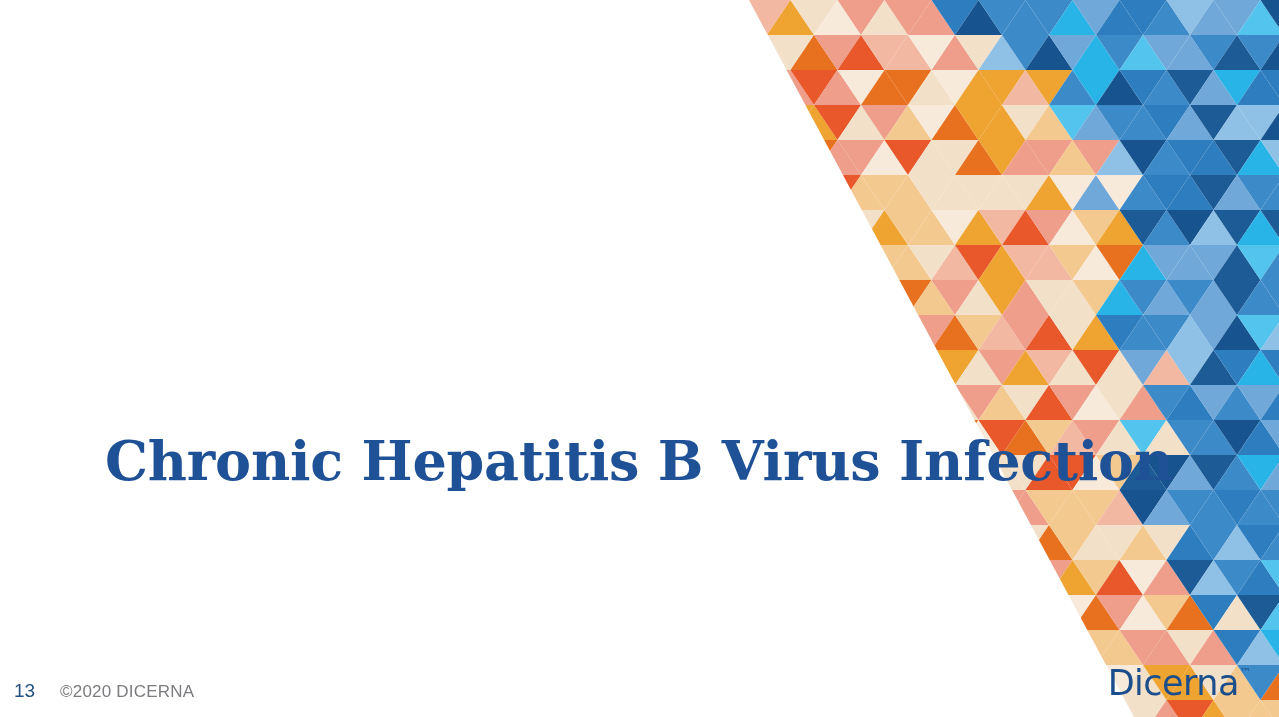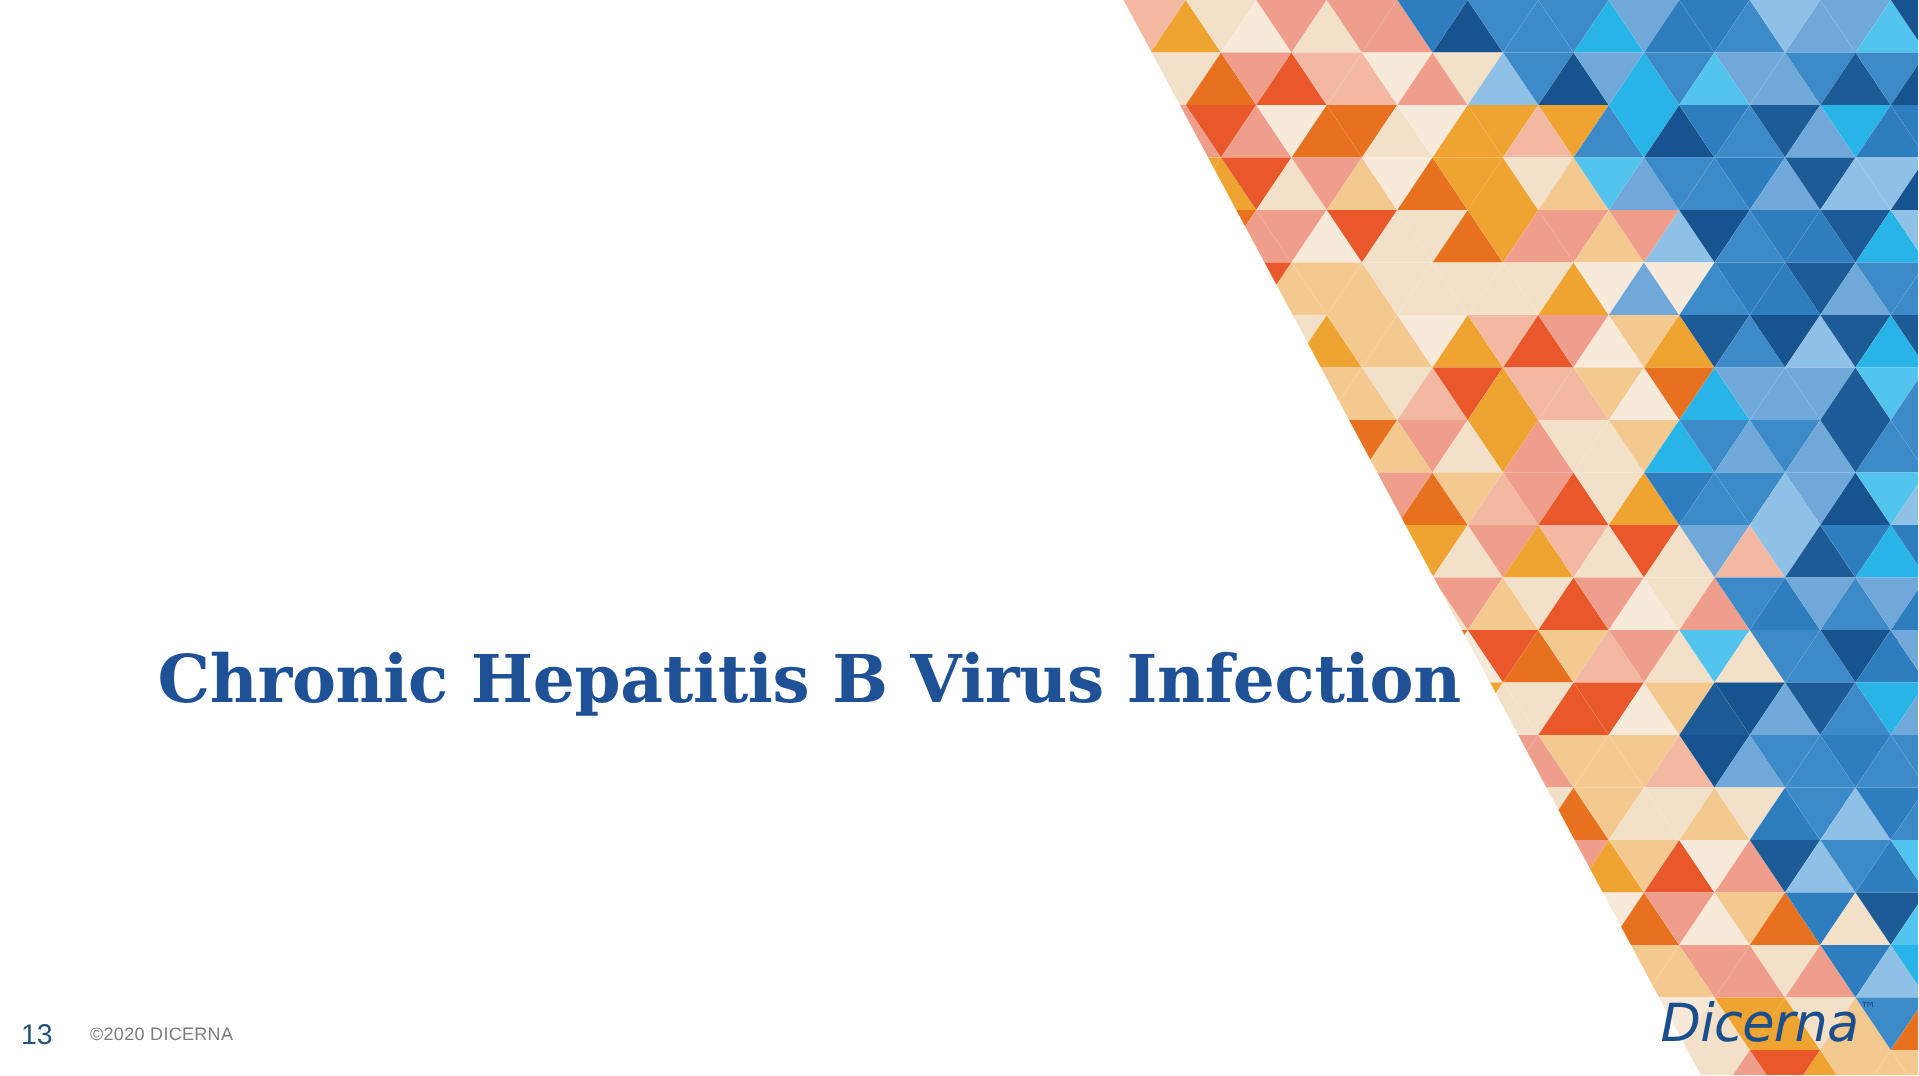"Chronic Hepatitis B Virus Infection" #title { font-size: 44px -> 54px }
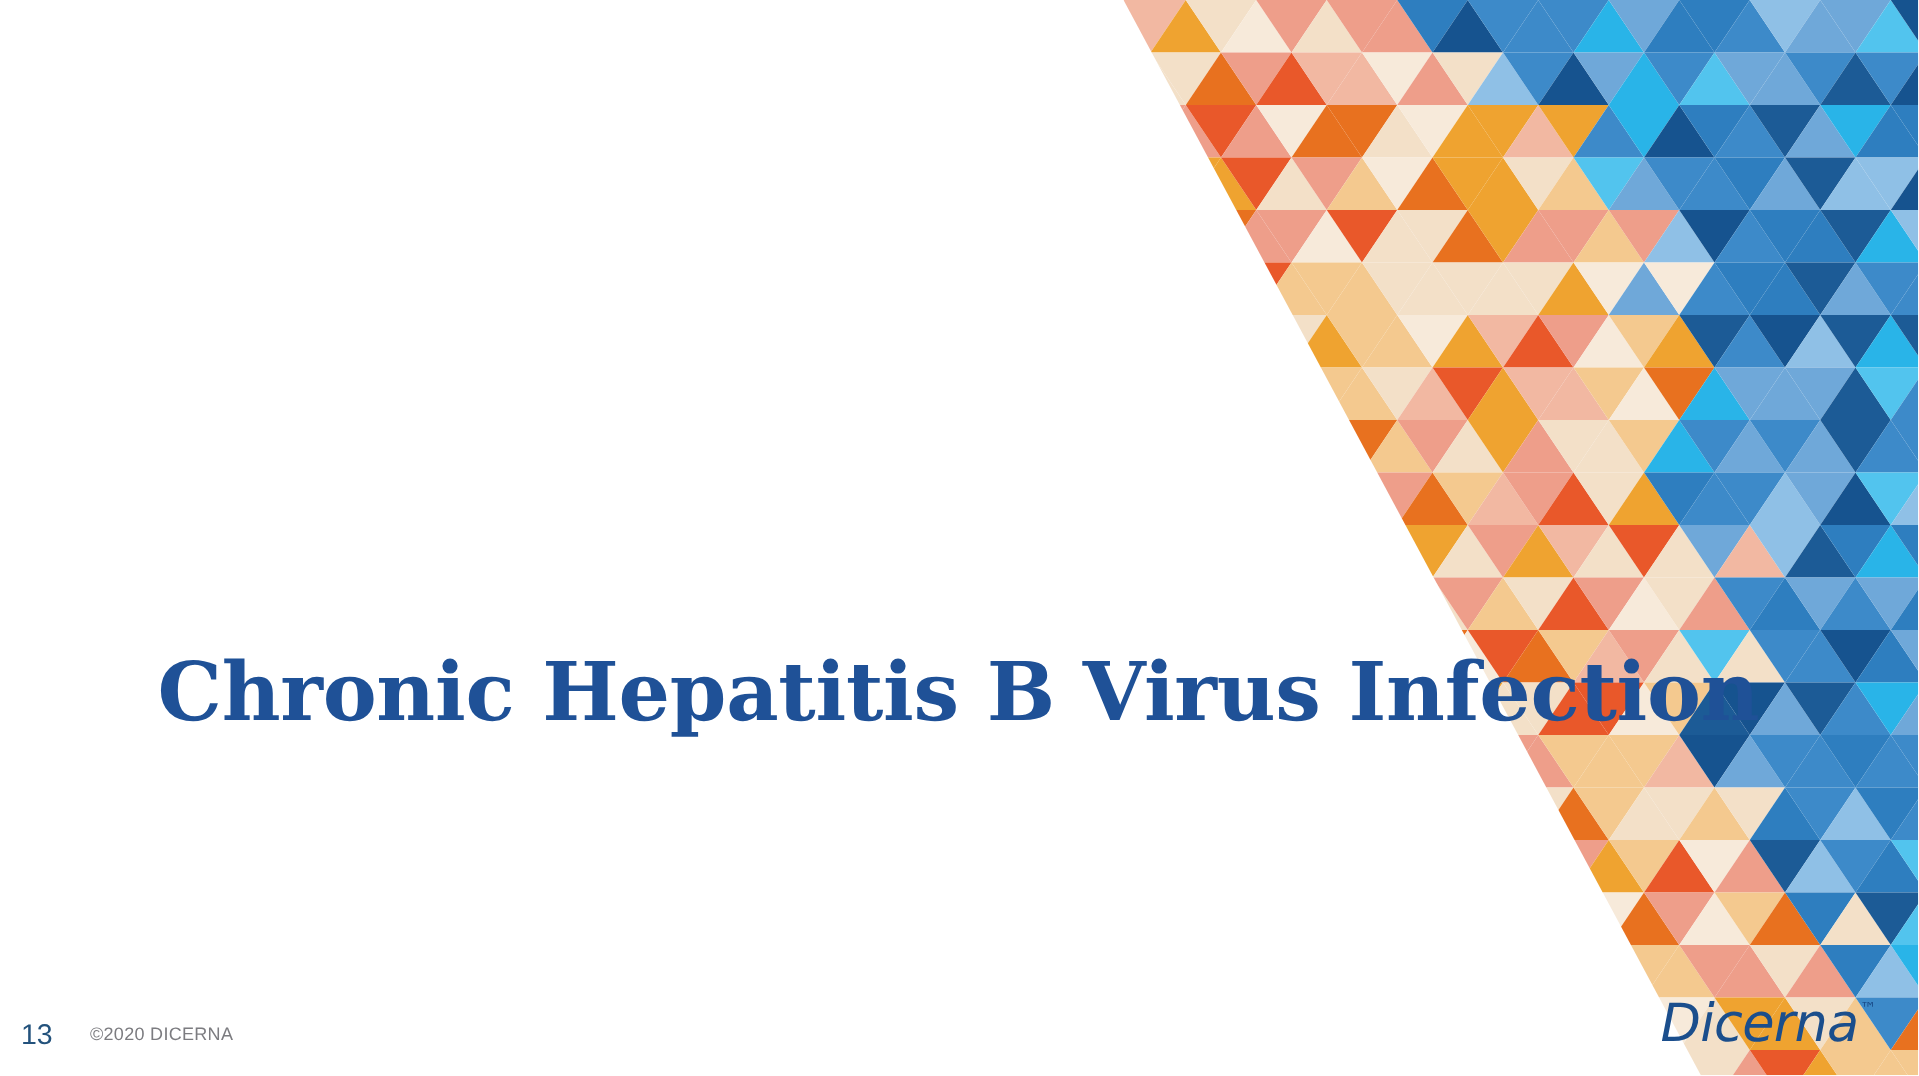"©2020 DICERNA" #copyright { font-size: 12px -> 17px }
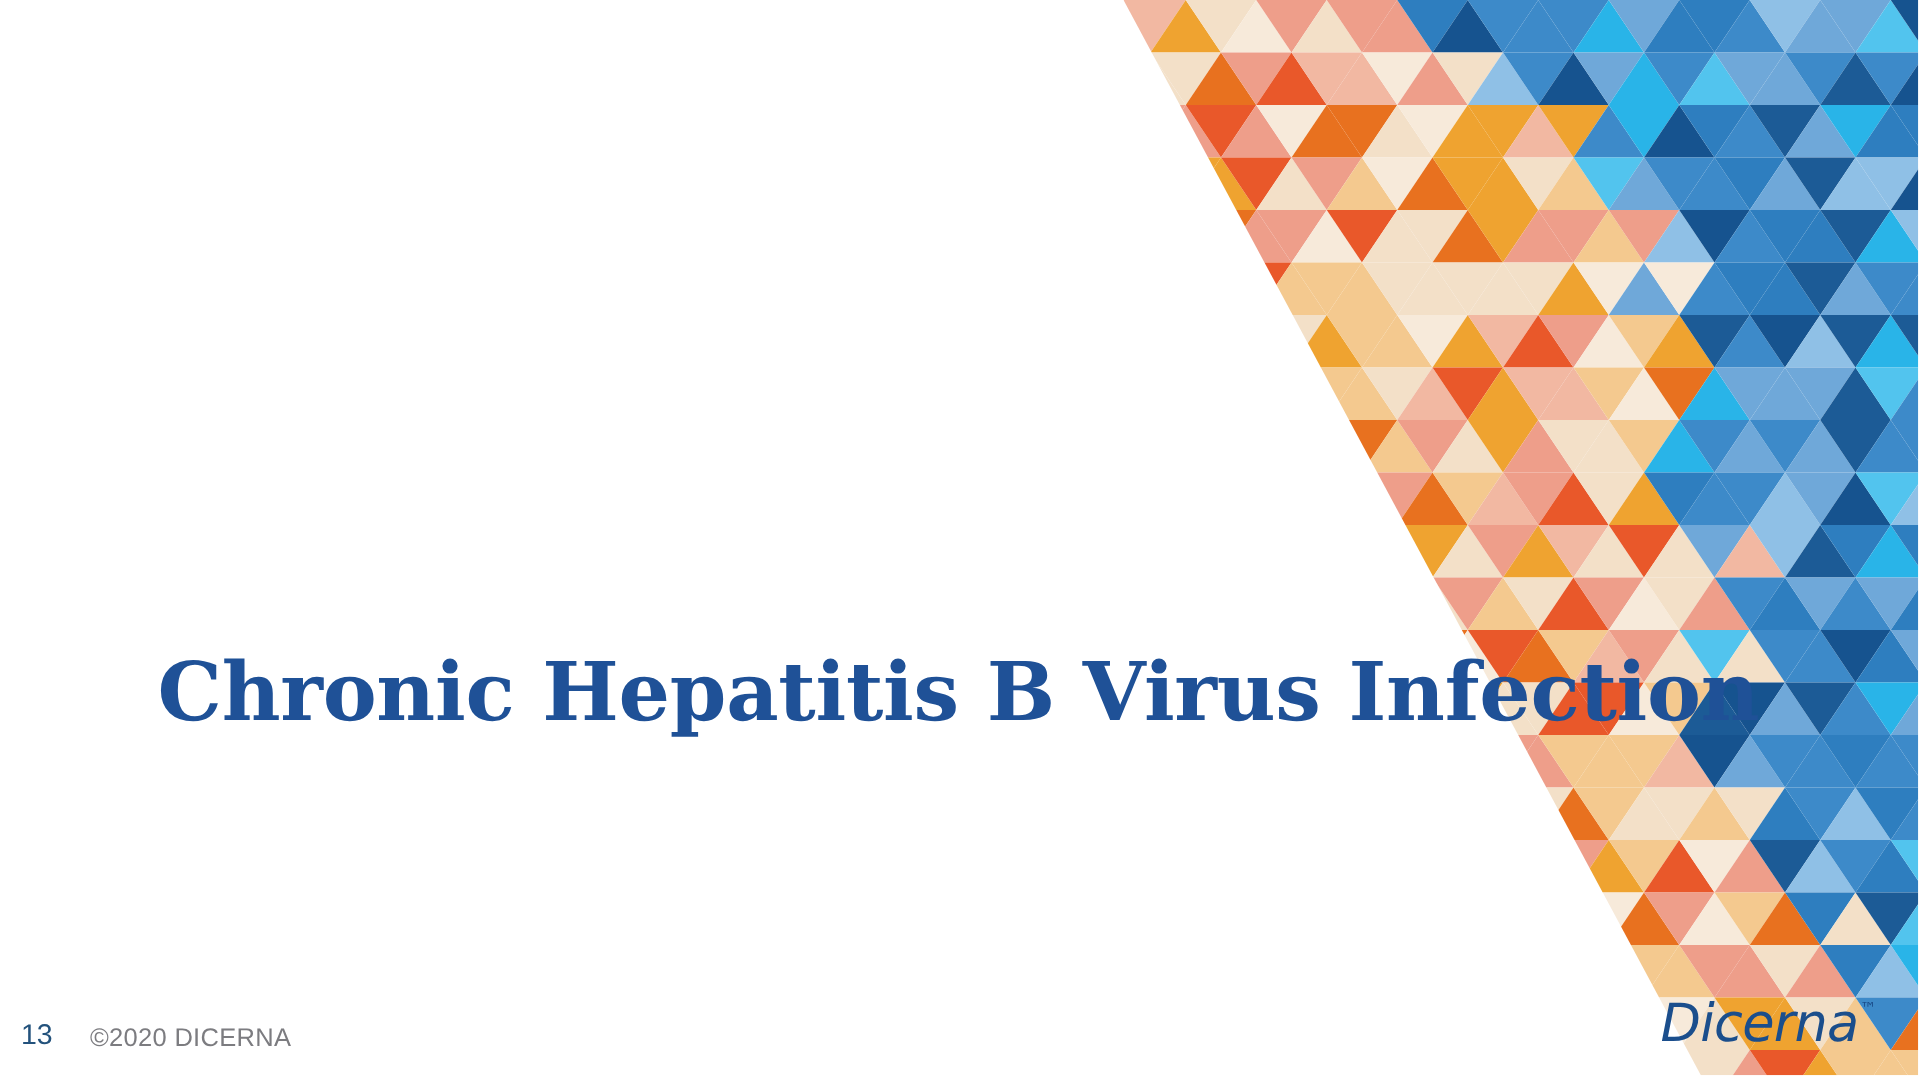"Dicerna" #logo-wordmark { font-style: italic -> none }
